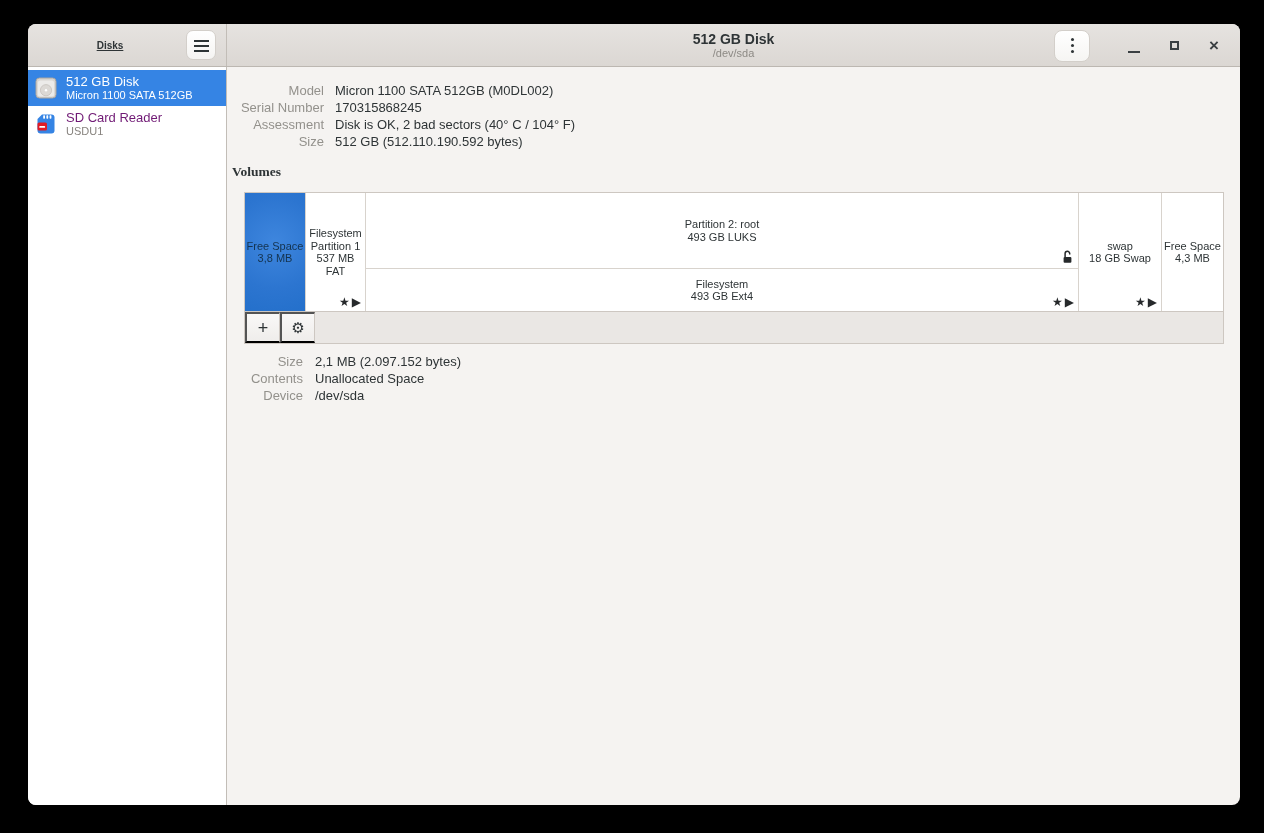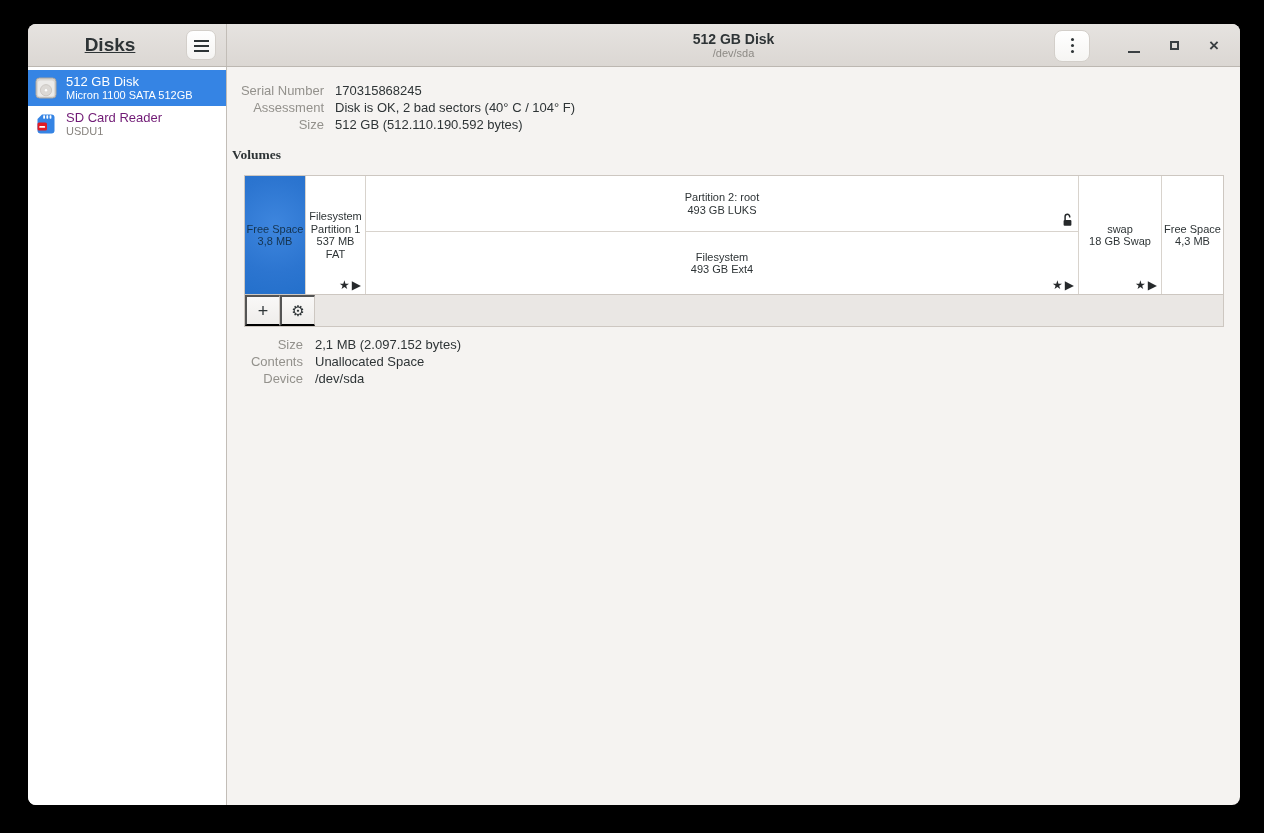"Disks" .tb-app-title { font-size: 19px -> 10px }
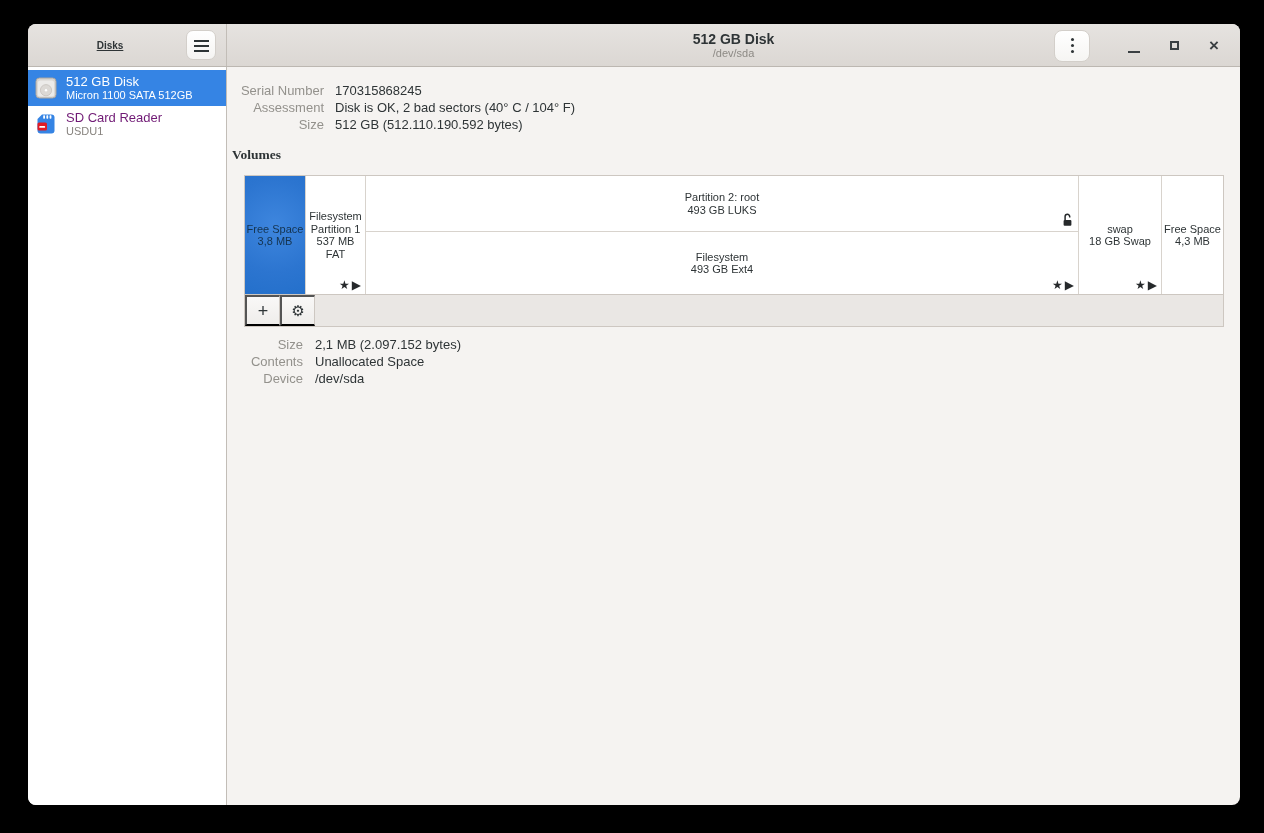"Model" div.info-row { html: none -> <div> <span>Model</span> <span>Micron 1100 SATA 512GB (M0DL002)</span> </div> }
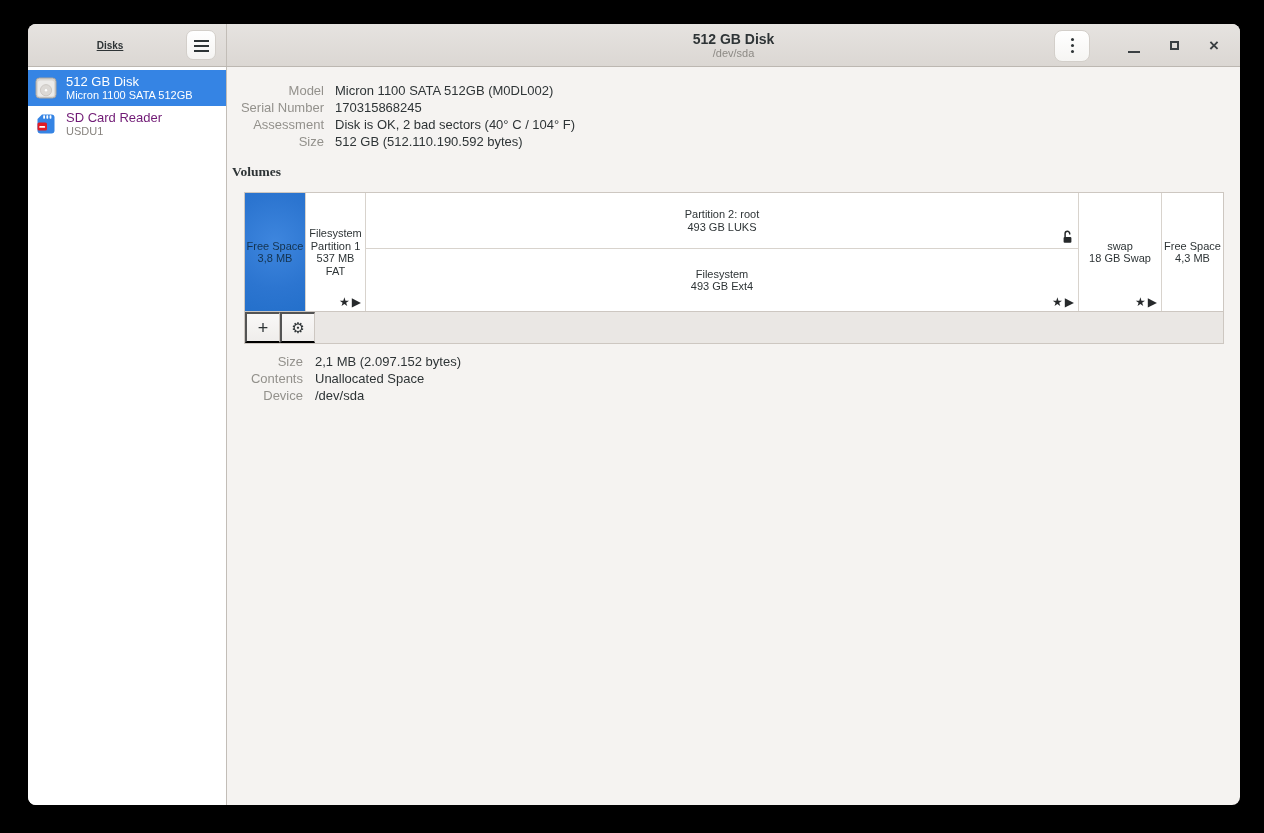"Partition 2: root" .vol-cell.top { height: 56px -> 76px }
